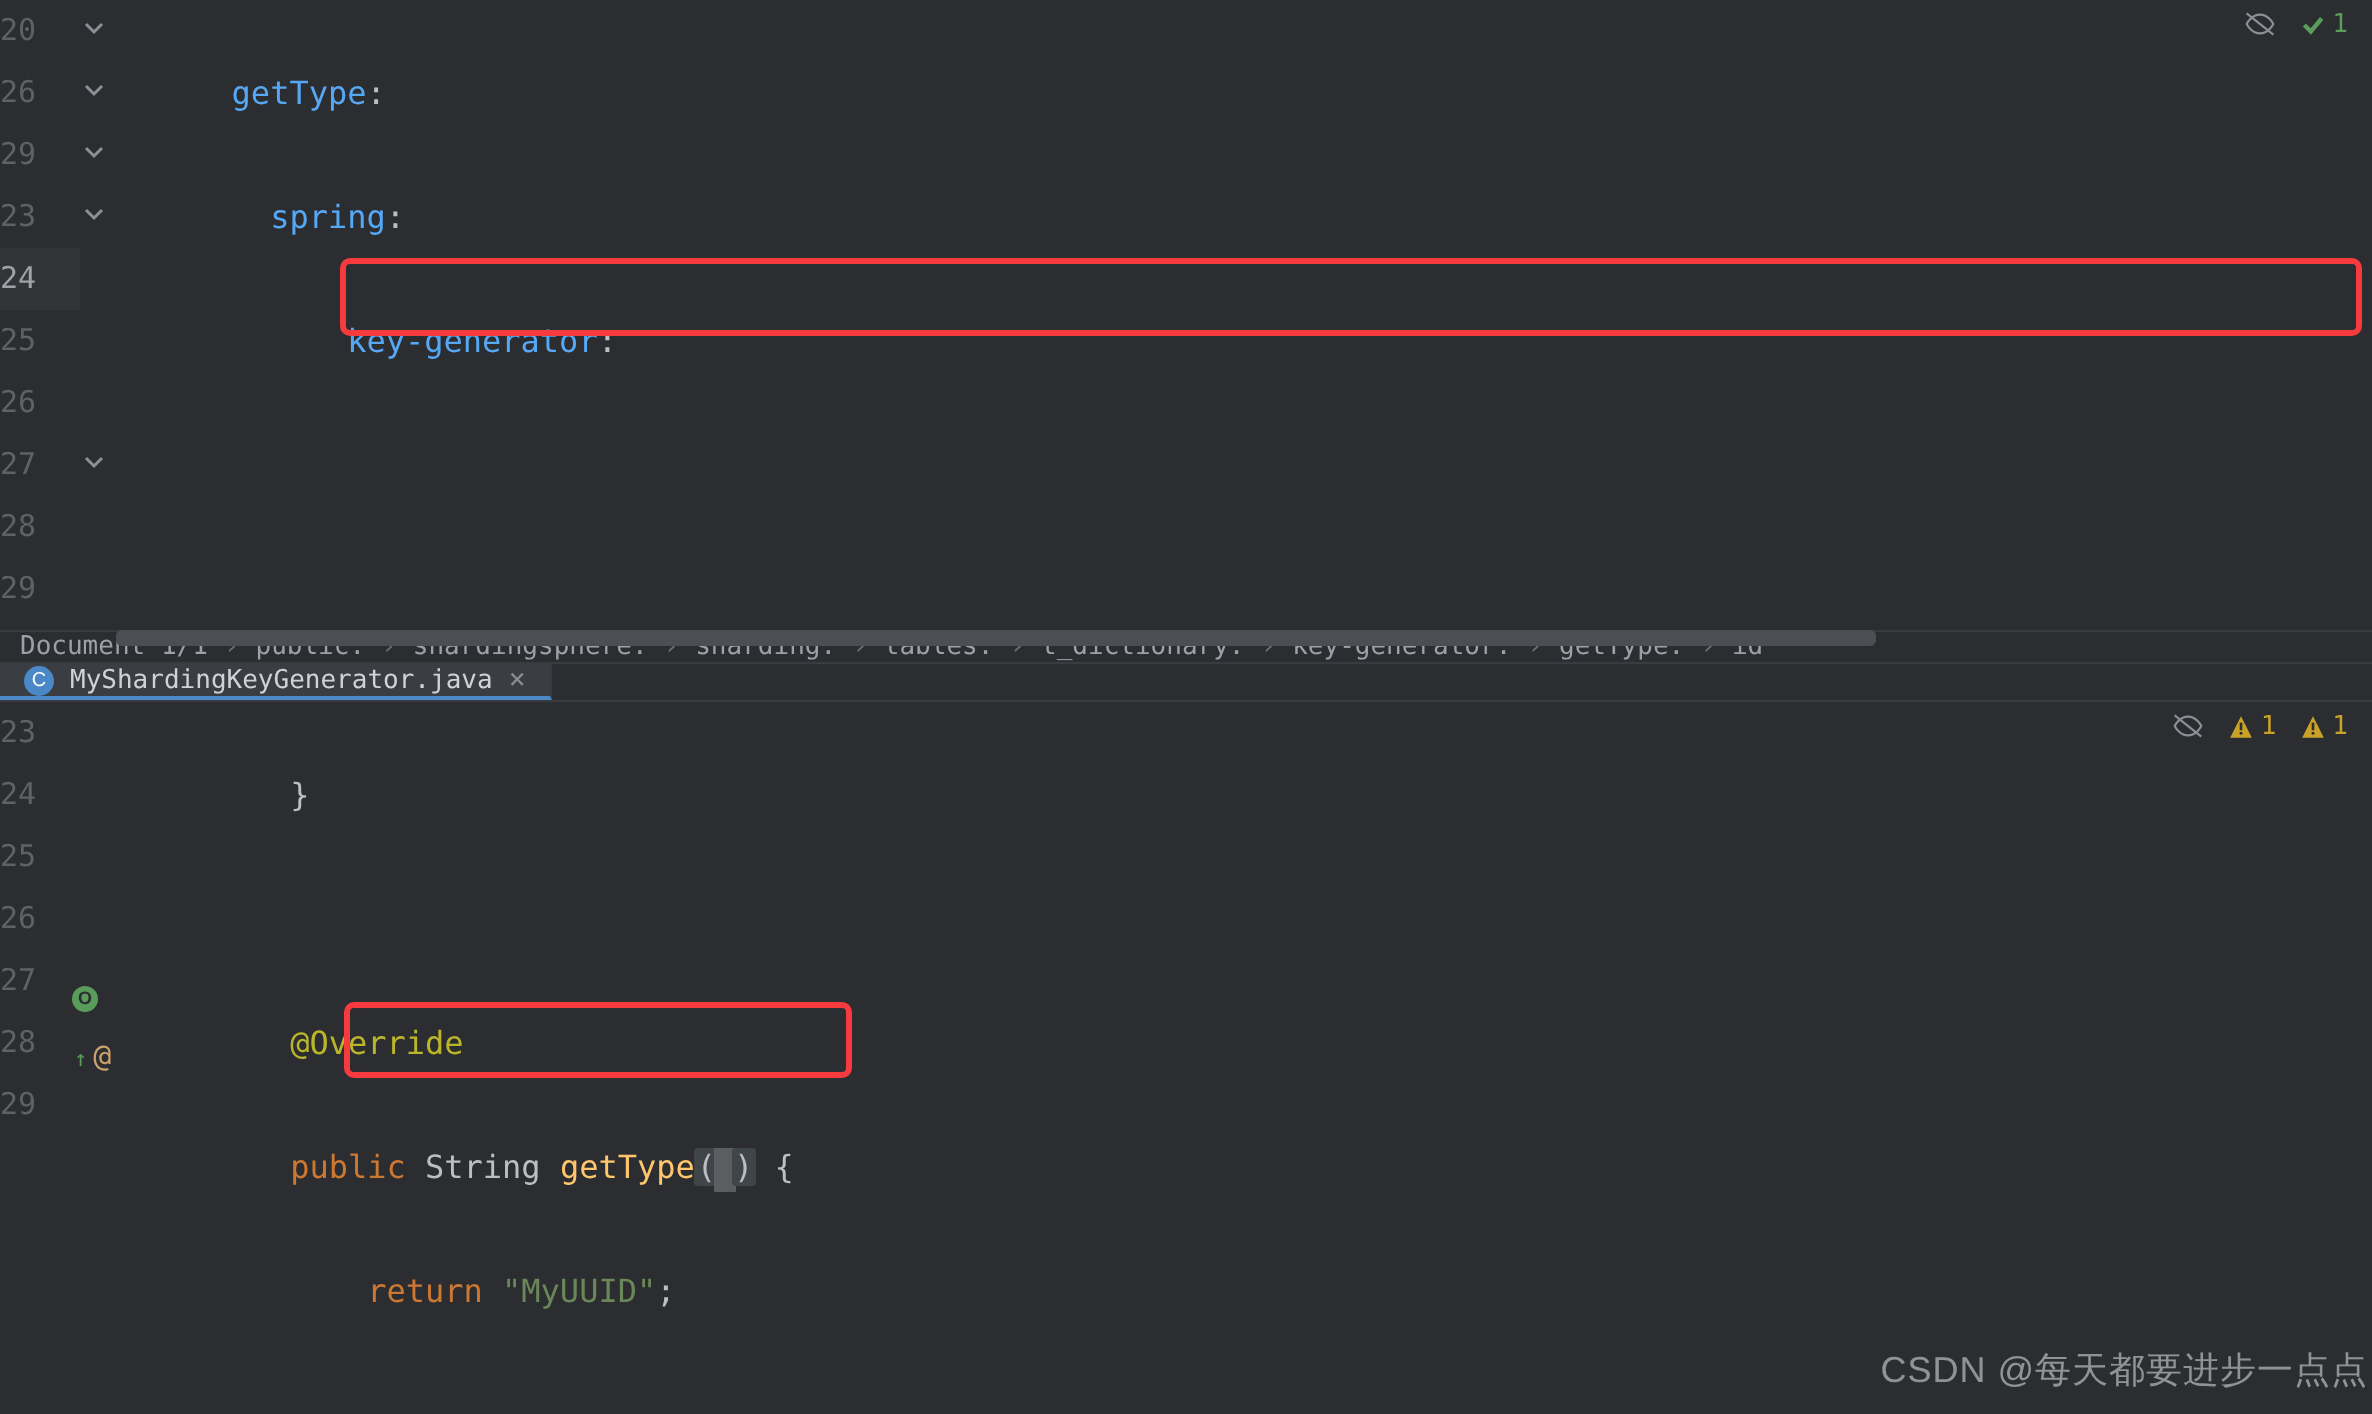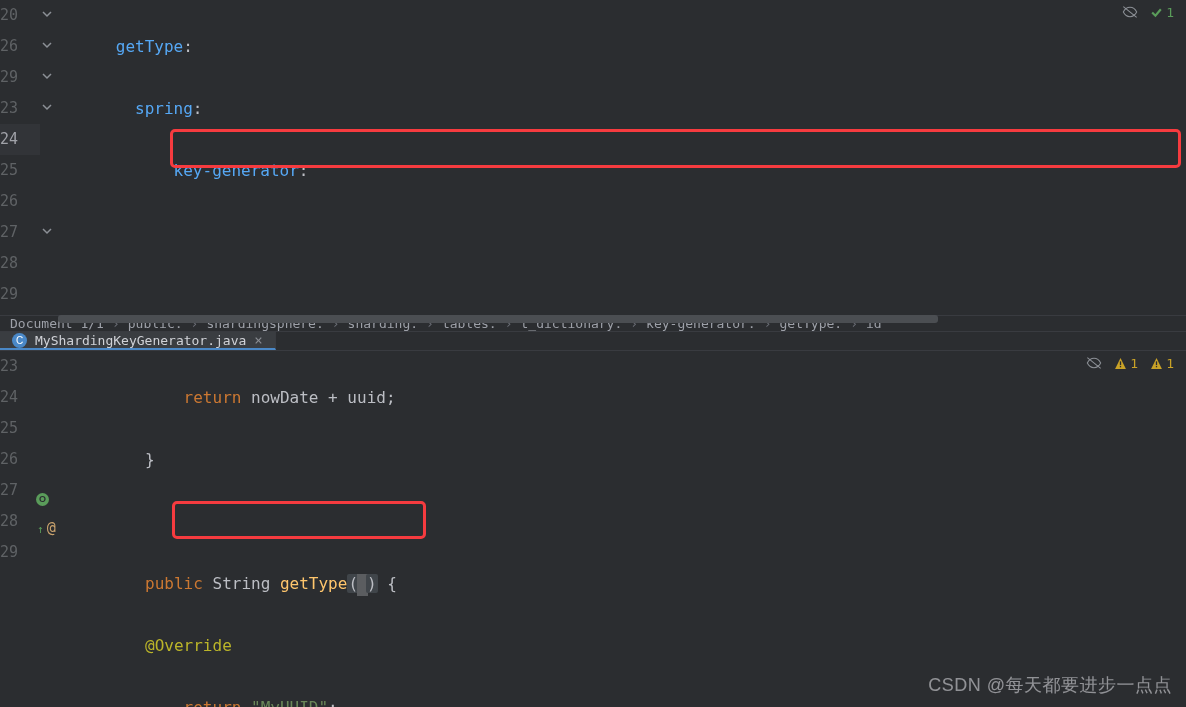"return nowDate + uuid;" div.line { html: <div> <span>return</span> <span>nowDate </span><span>+</span><span> uuid</span><span>;</span></div> -> none }
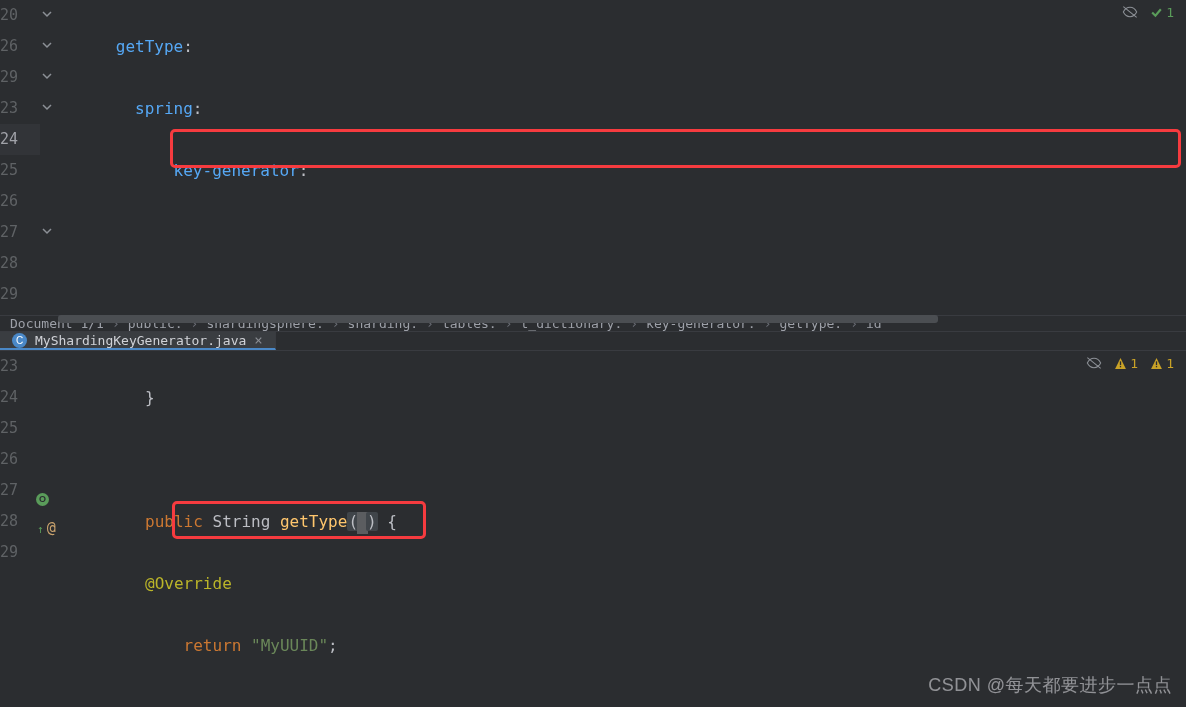"public String getType( ) {" div.line { order: before "@Override" -> after "@Override" }
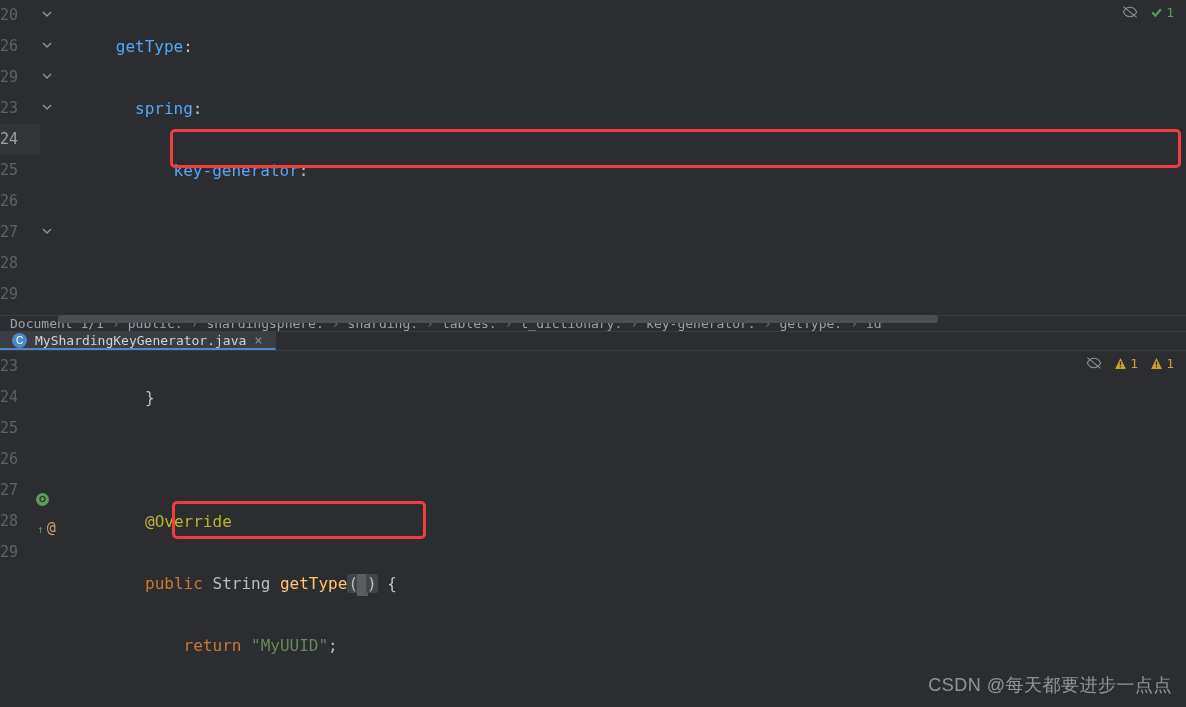"CSDN @每天都要进步一点点" .watermark { right: 14px -> 2px }
